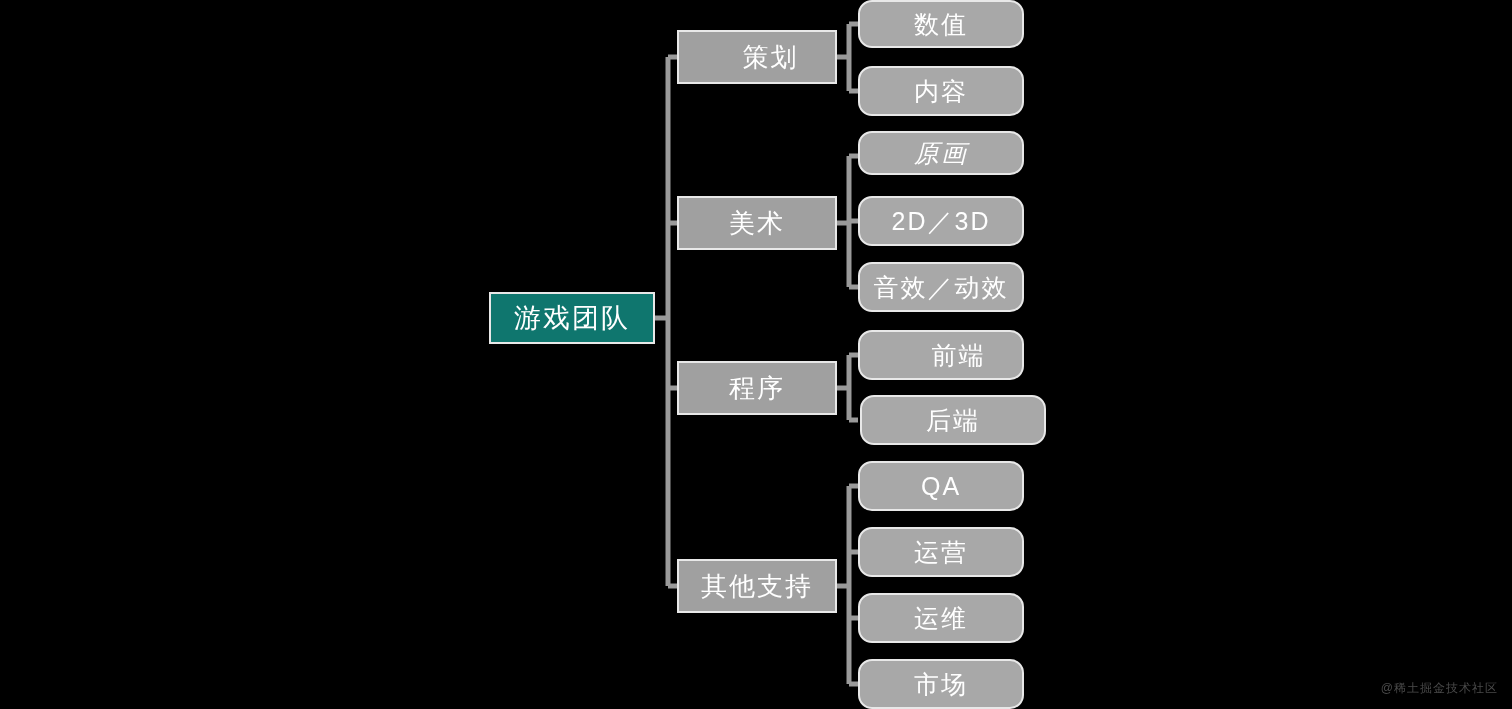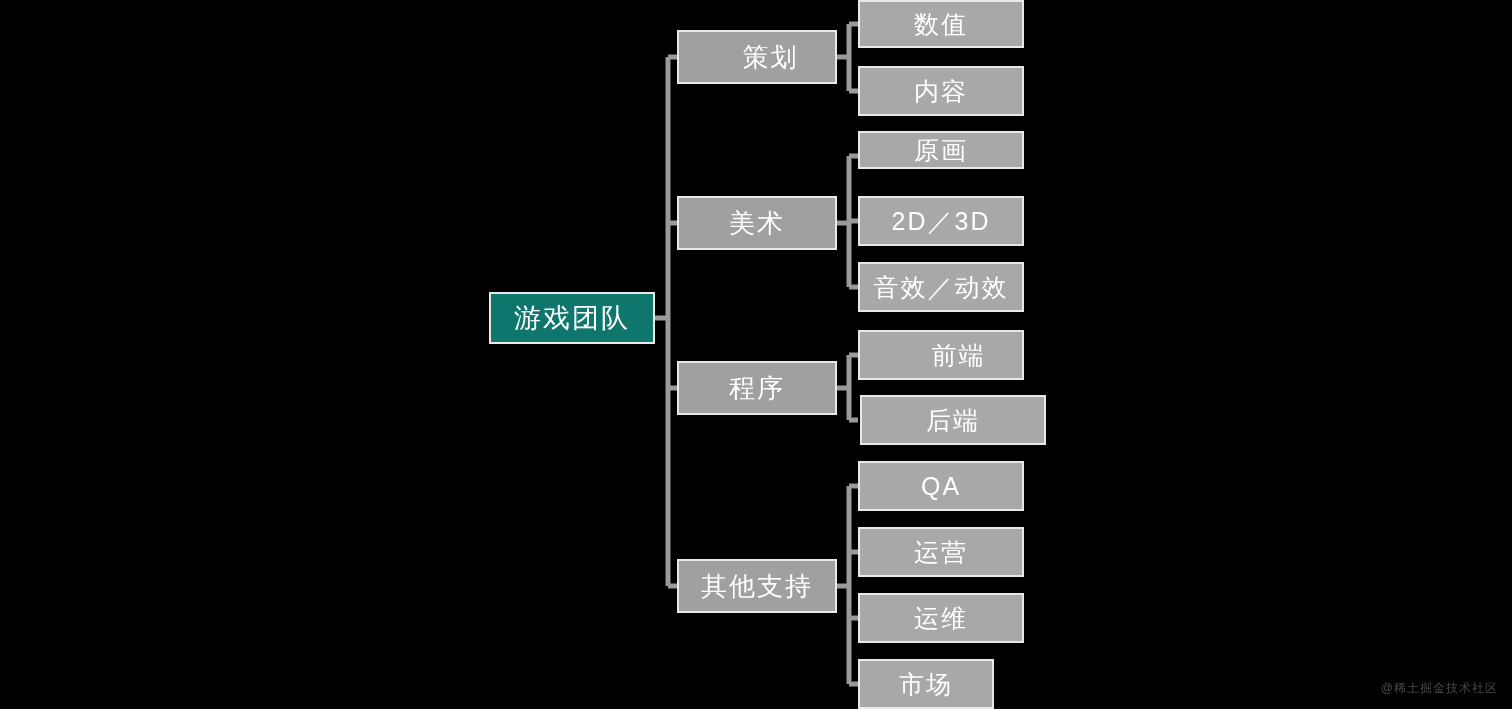"数值" .node.level2 { border-radius: none -> 14px }
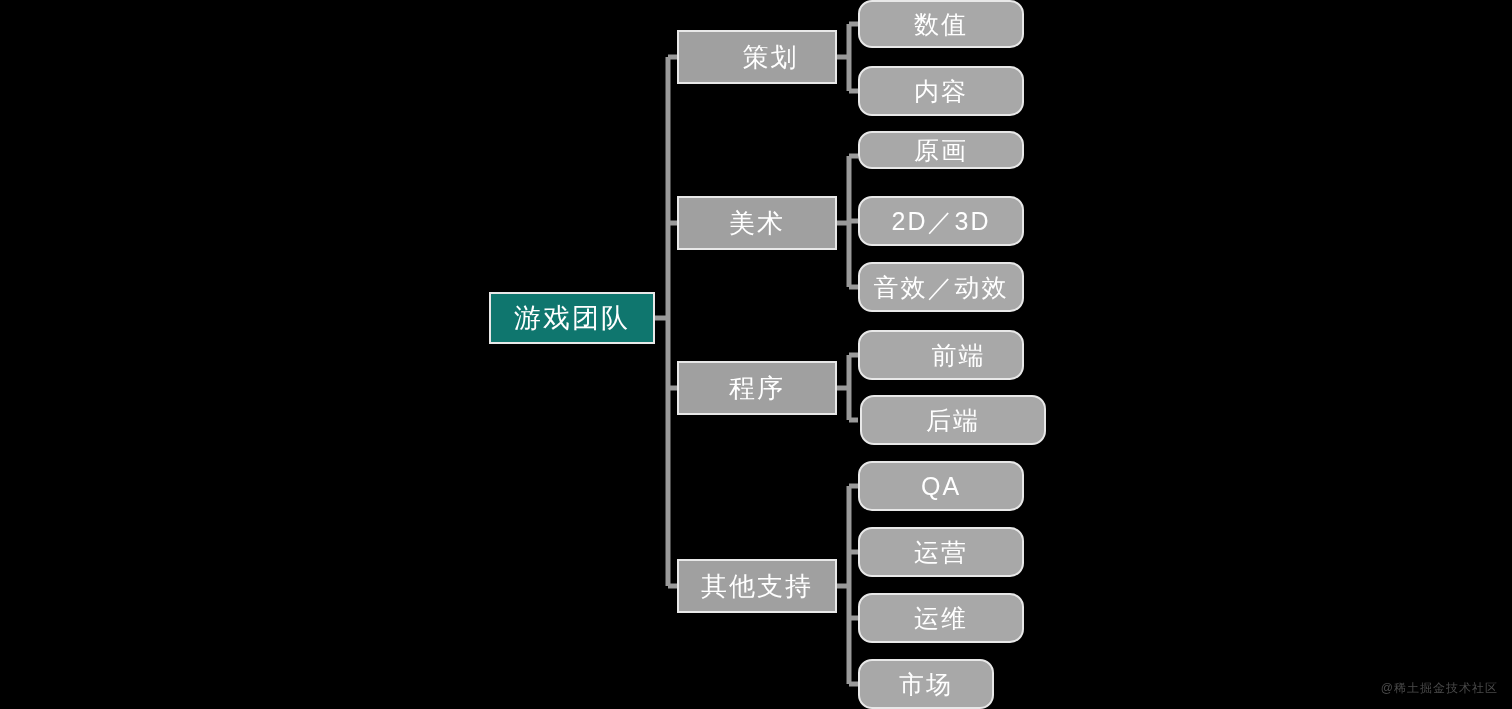"原画" div.node { font-style: none -> italic; height: 38px -> 44px }
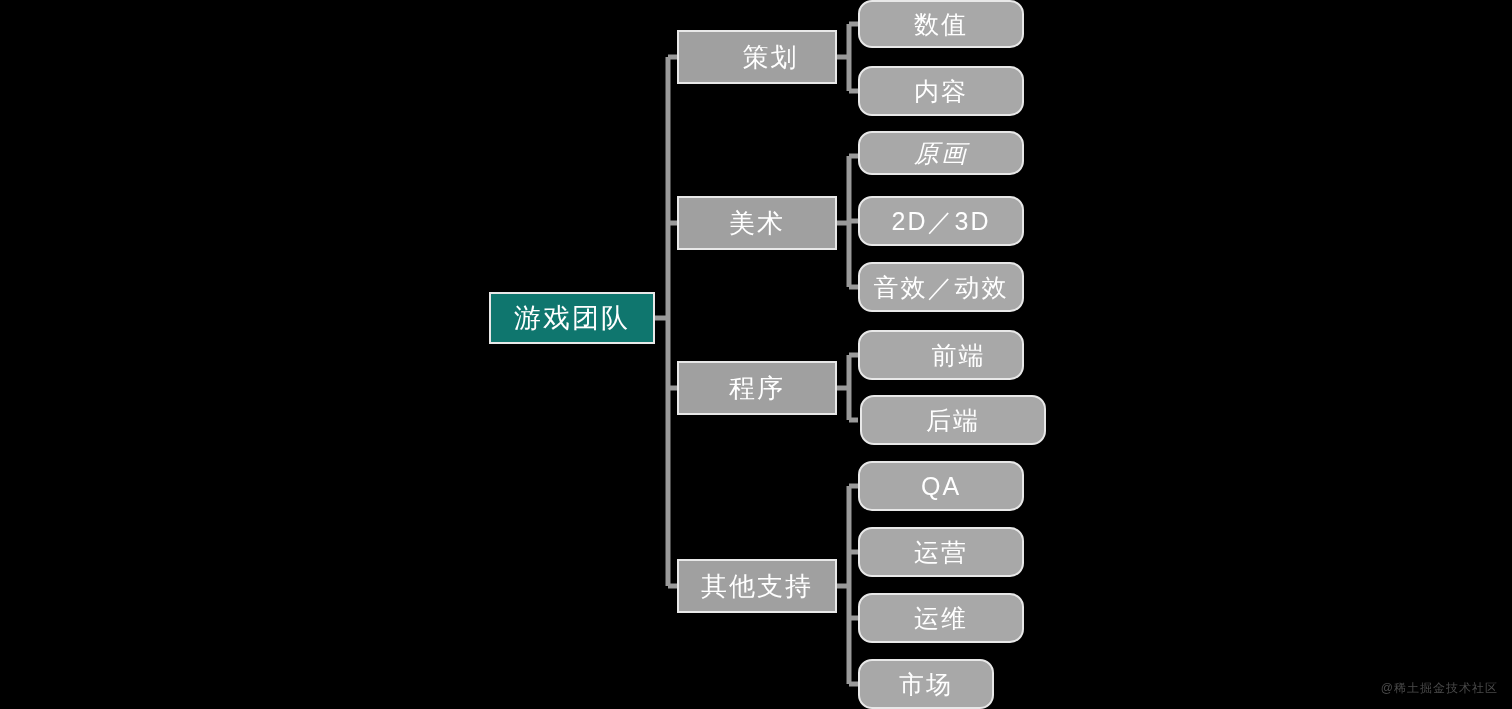"市场" div.node { width: 136px -> 166px }
